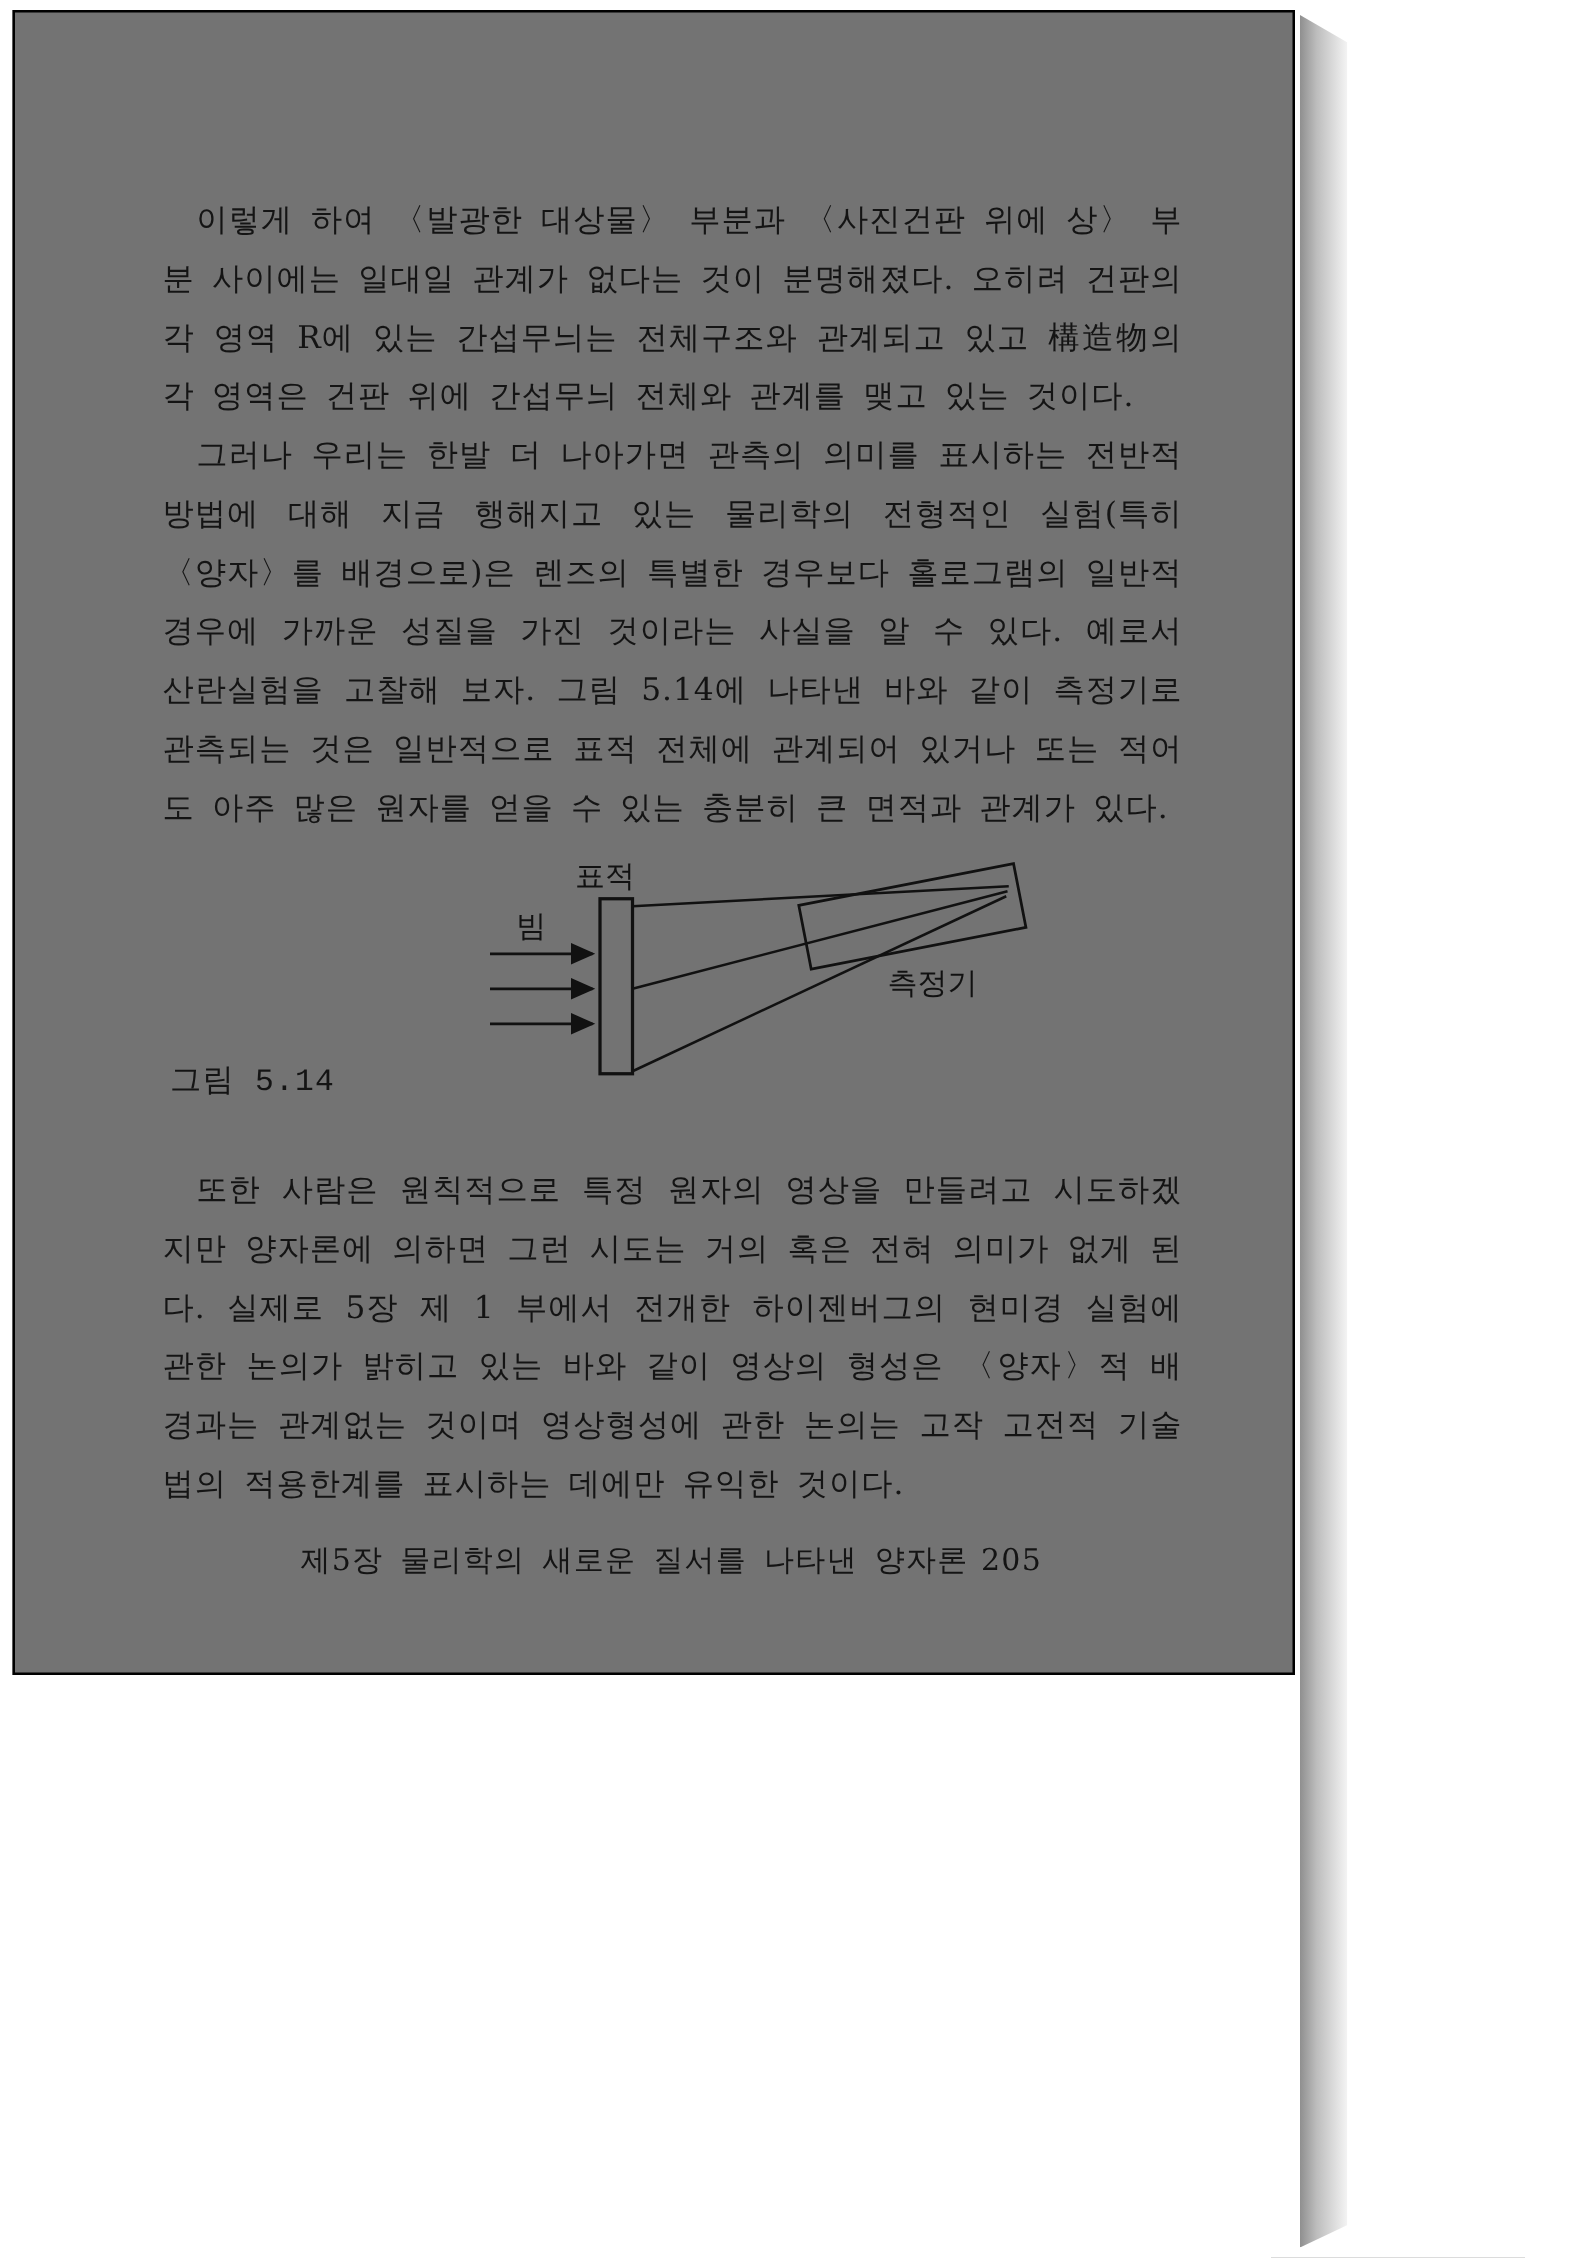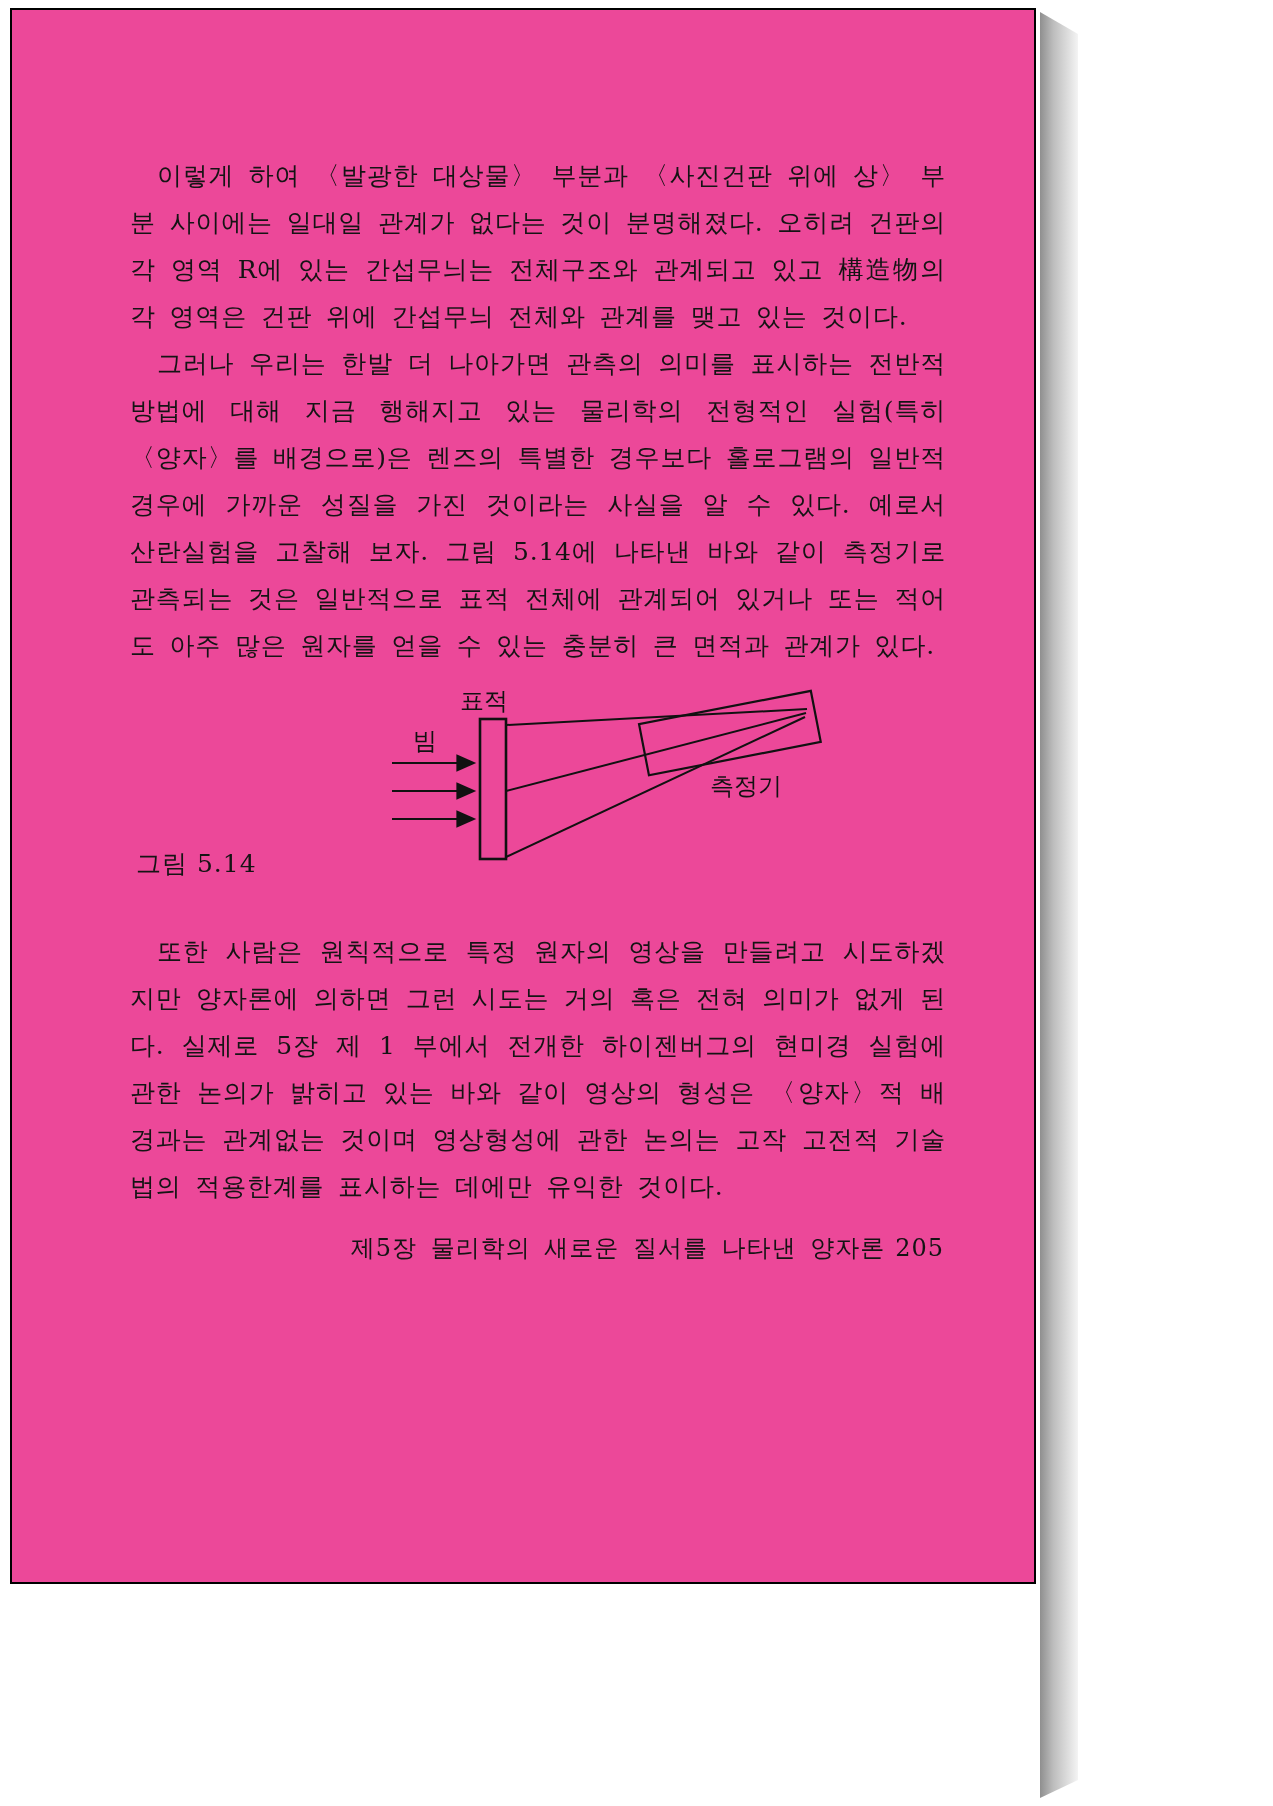"이렇게 하여 〈발광한 대상물〉 부분과" .page-frame { background: #ec4899 -> #737373; height: 1576px -> 1332px }
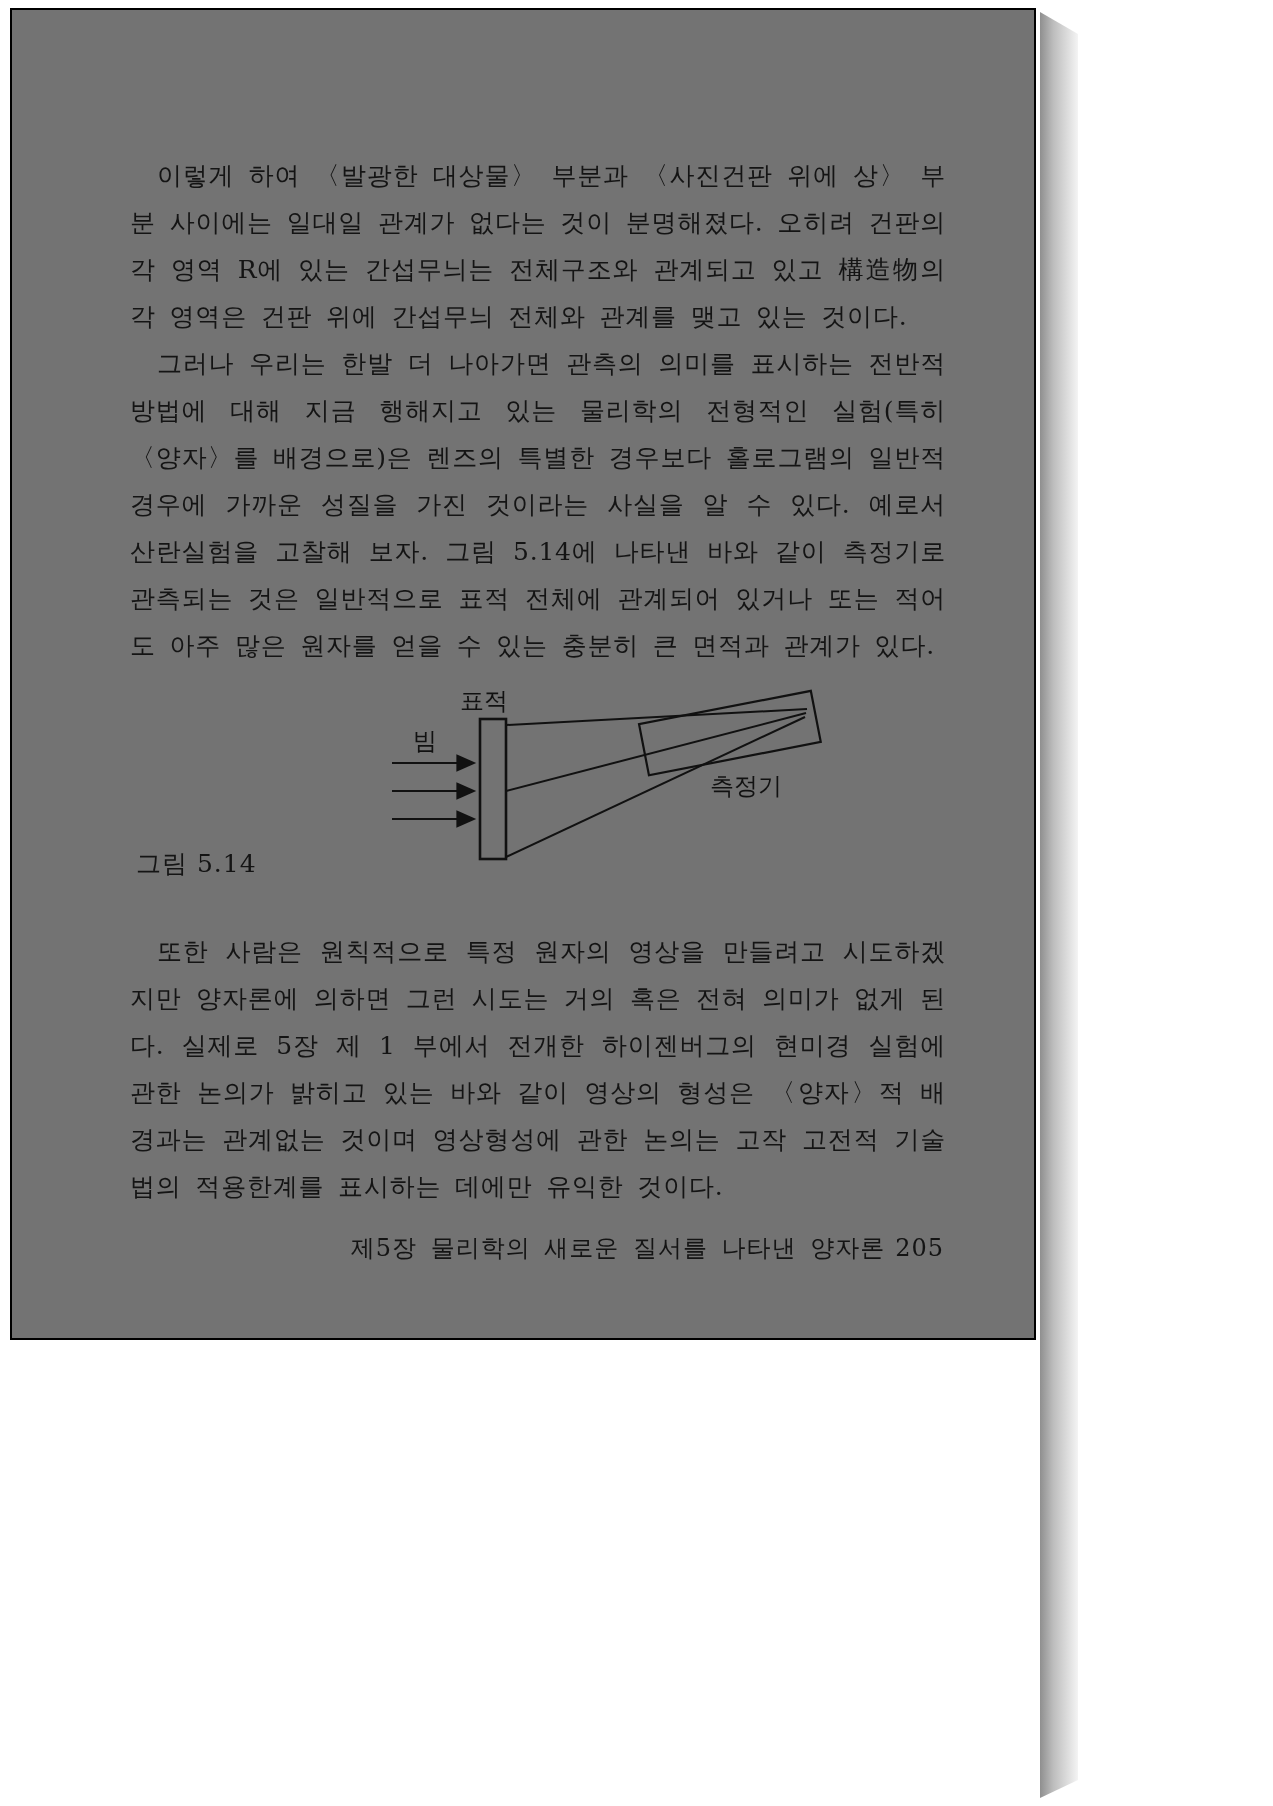"그림 5.14" .figure-caption { font-family: none -> Liberation Mono, monospace }
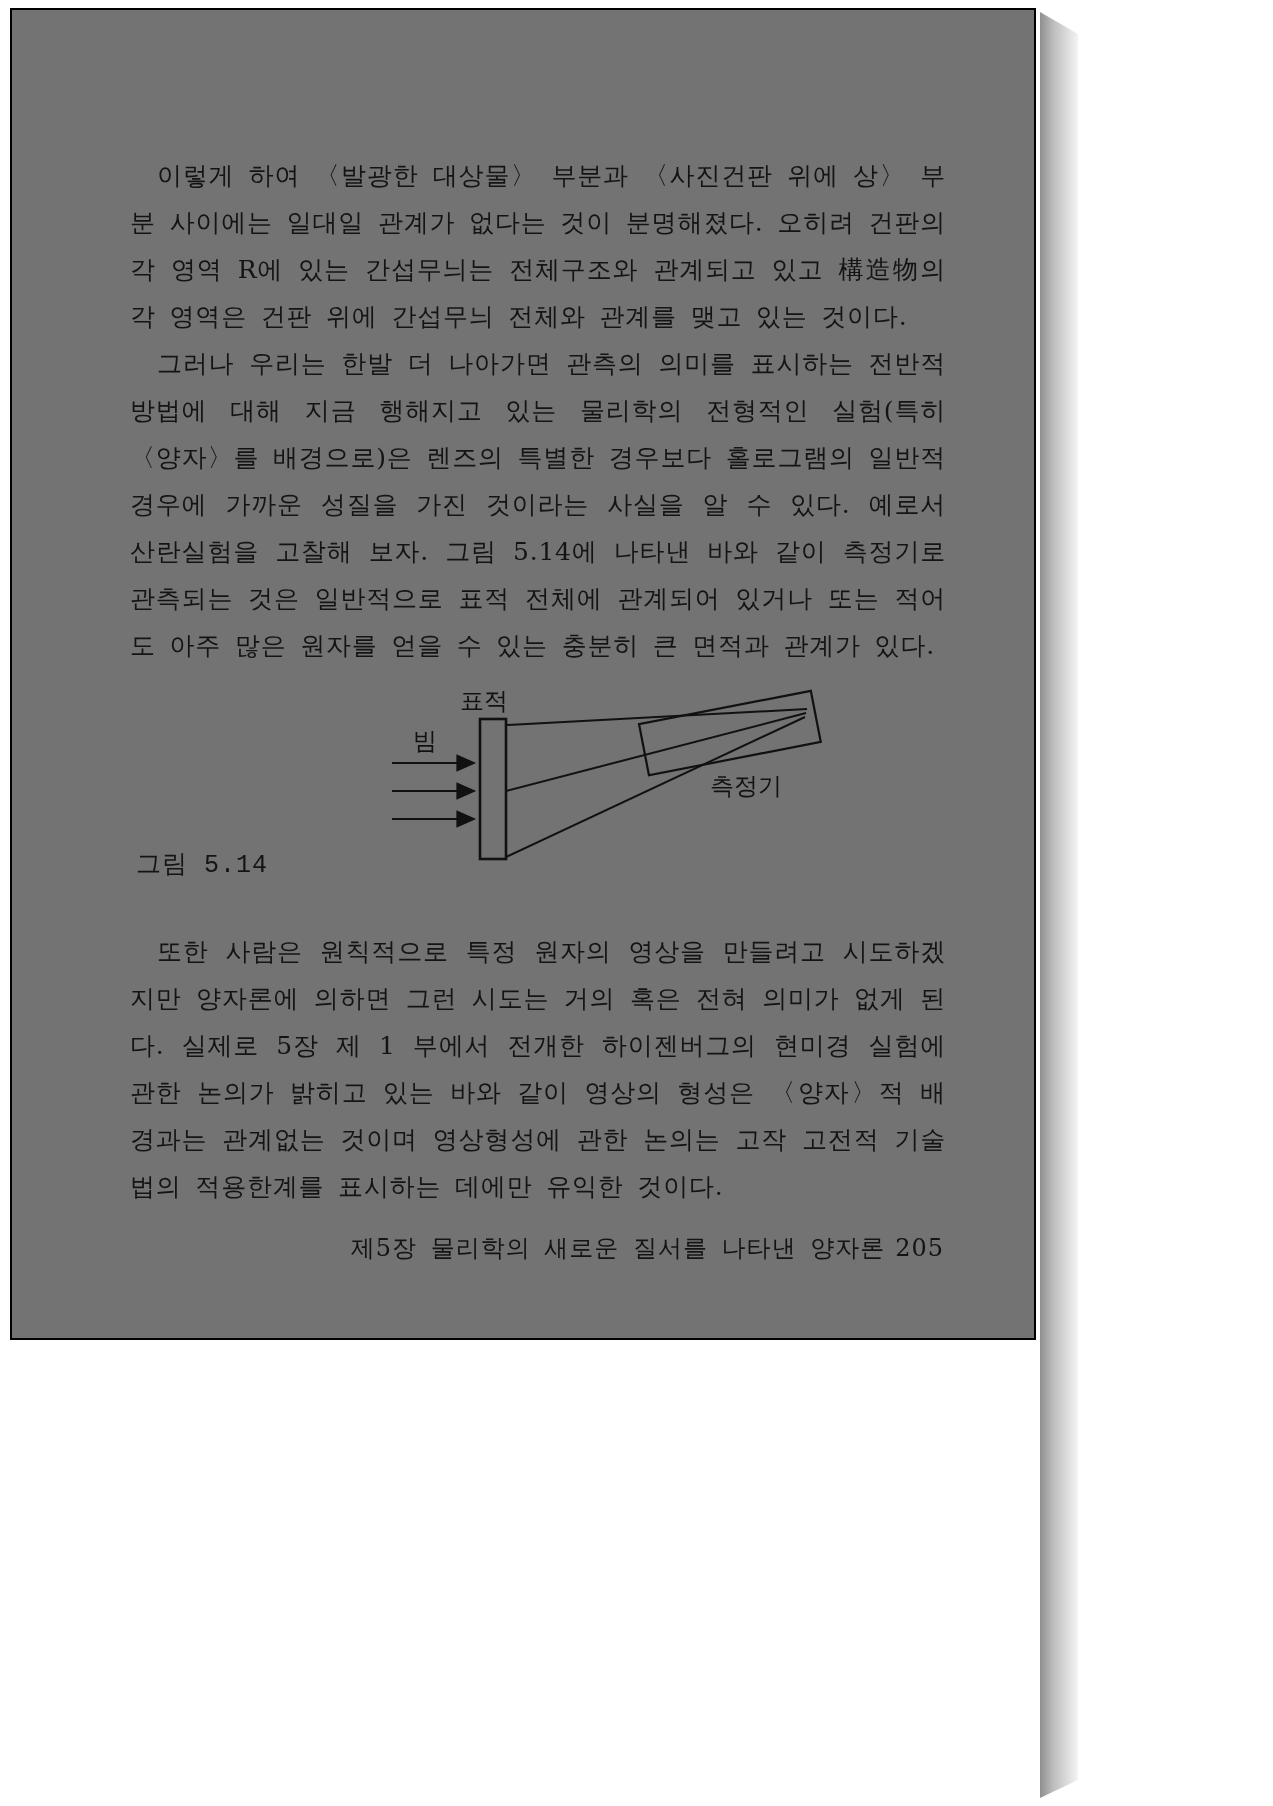"제5장 물리학의 새로운 질서를 나타낸" .page-footer { text-align: right -> center }
